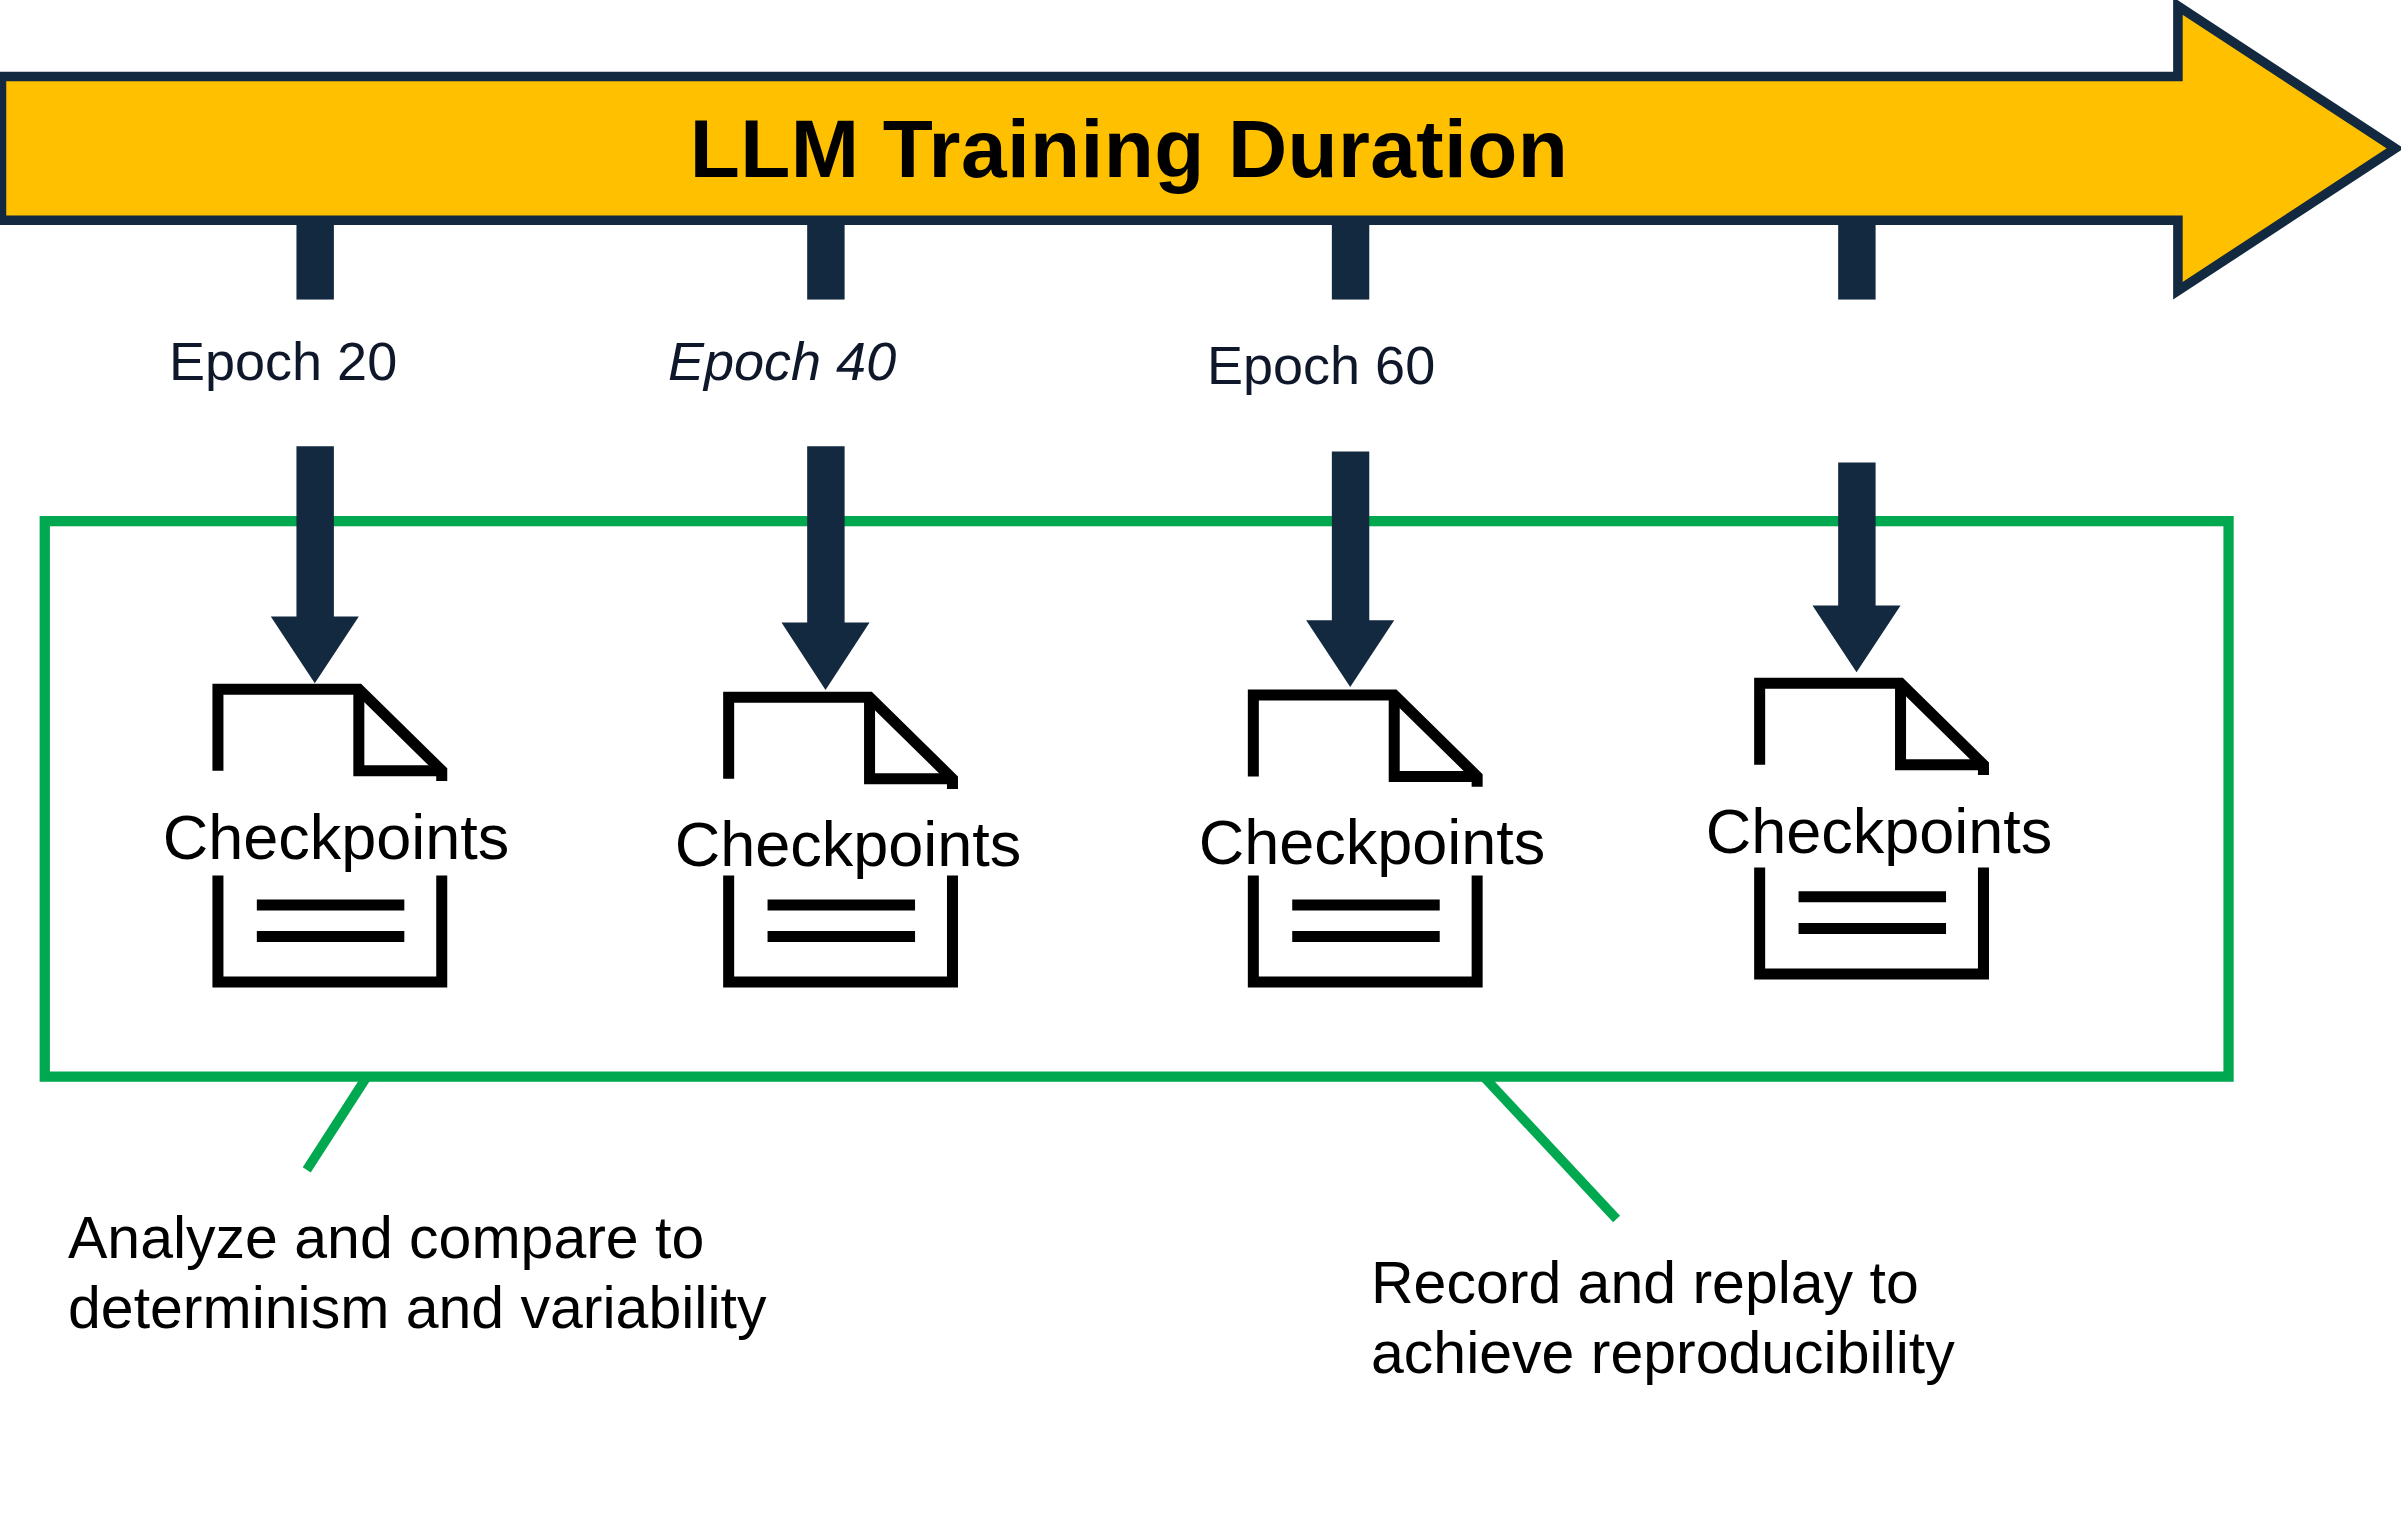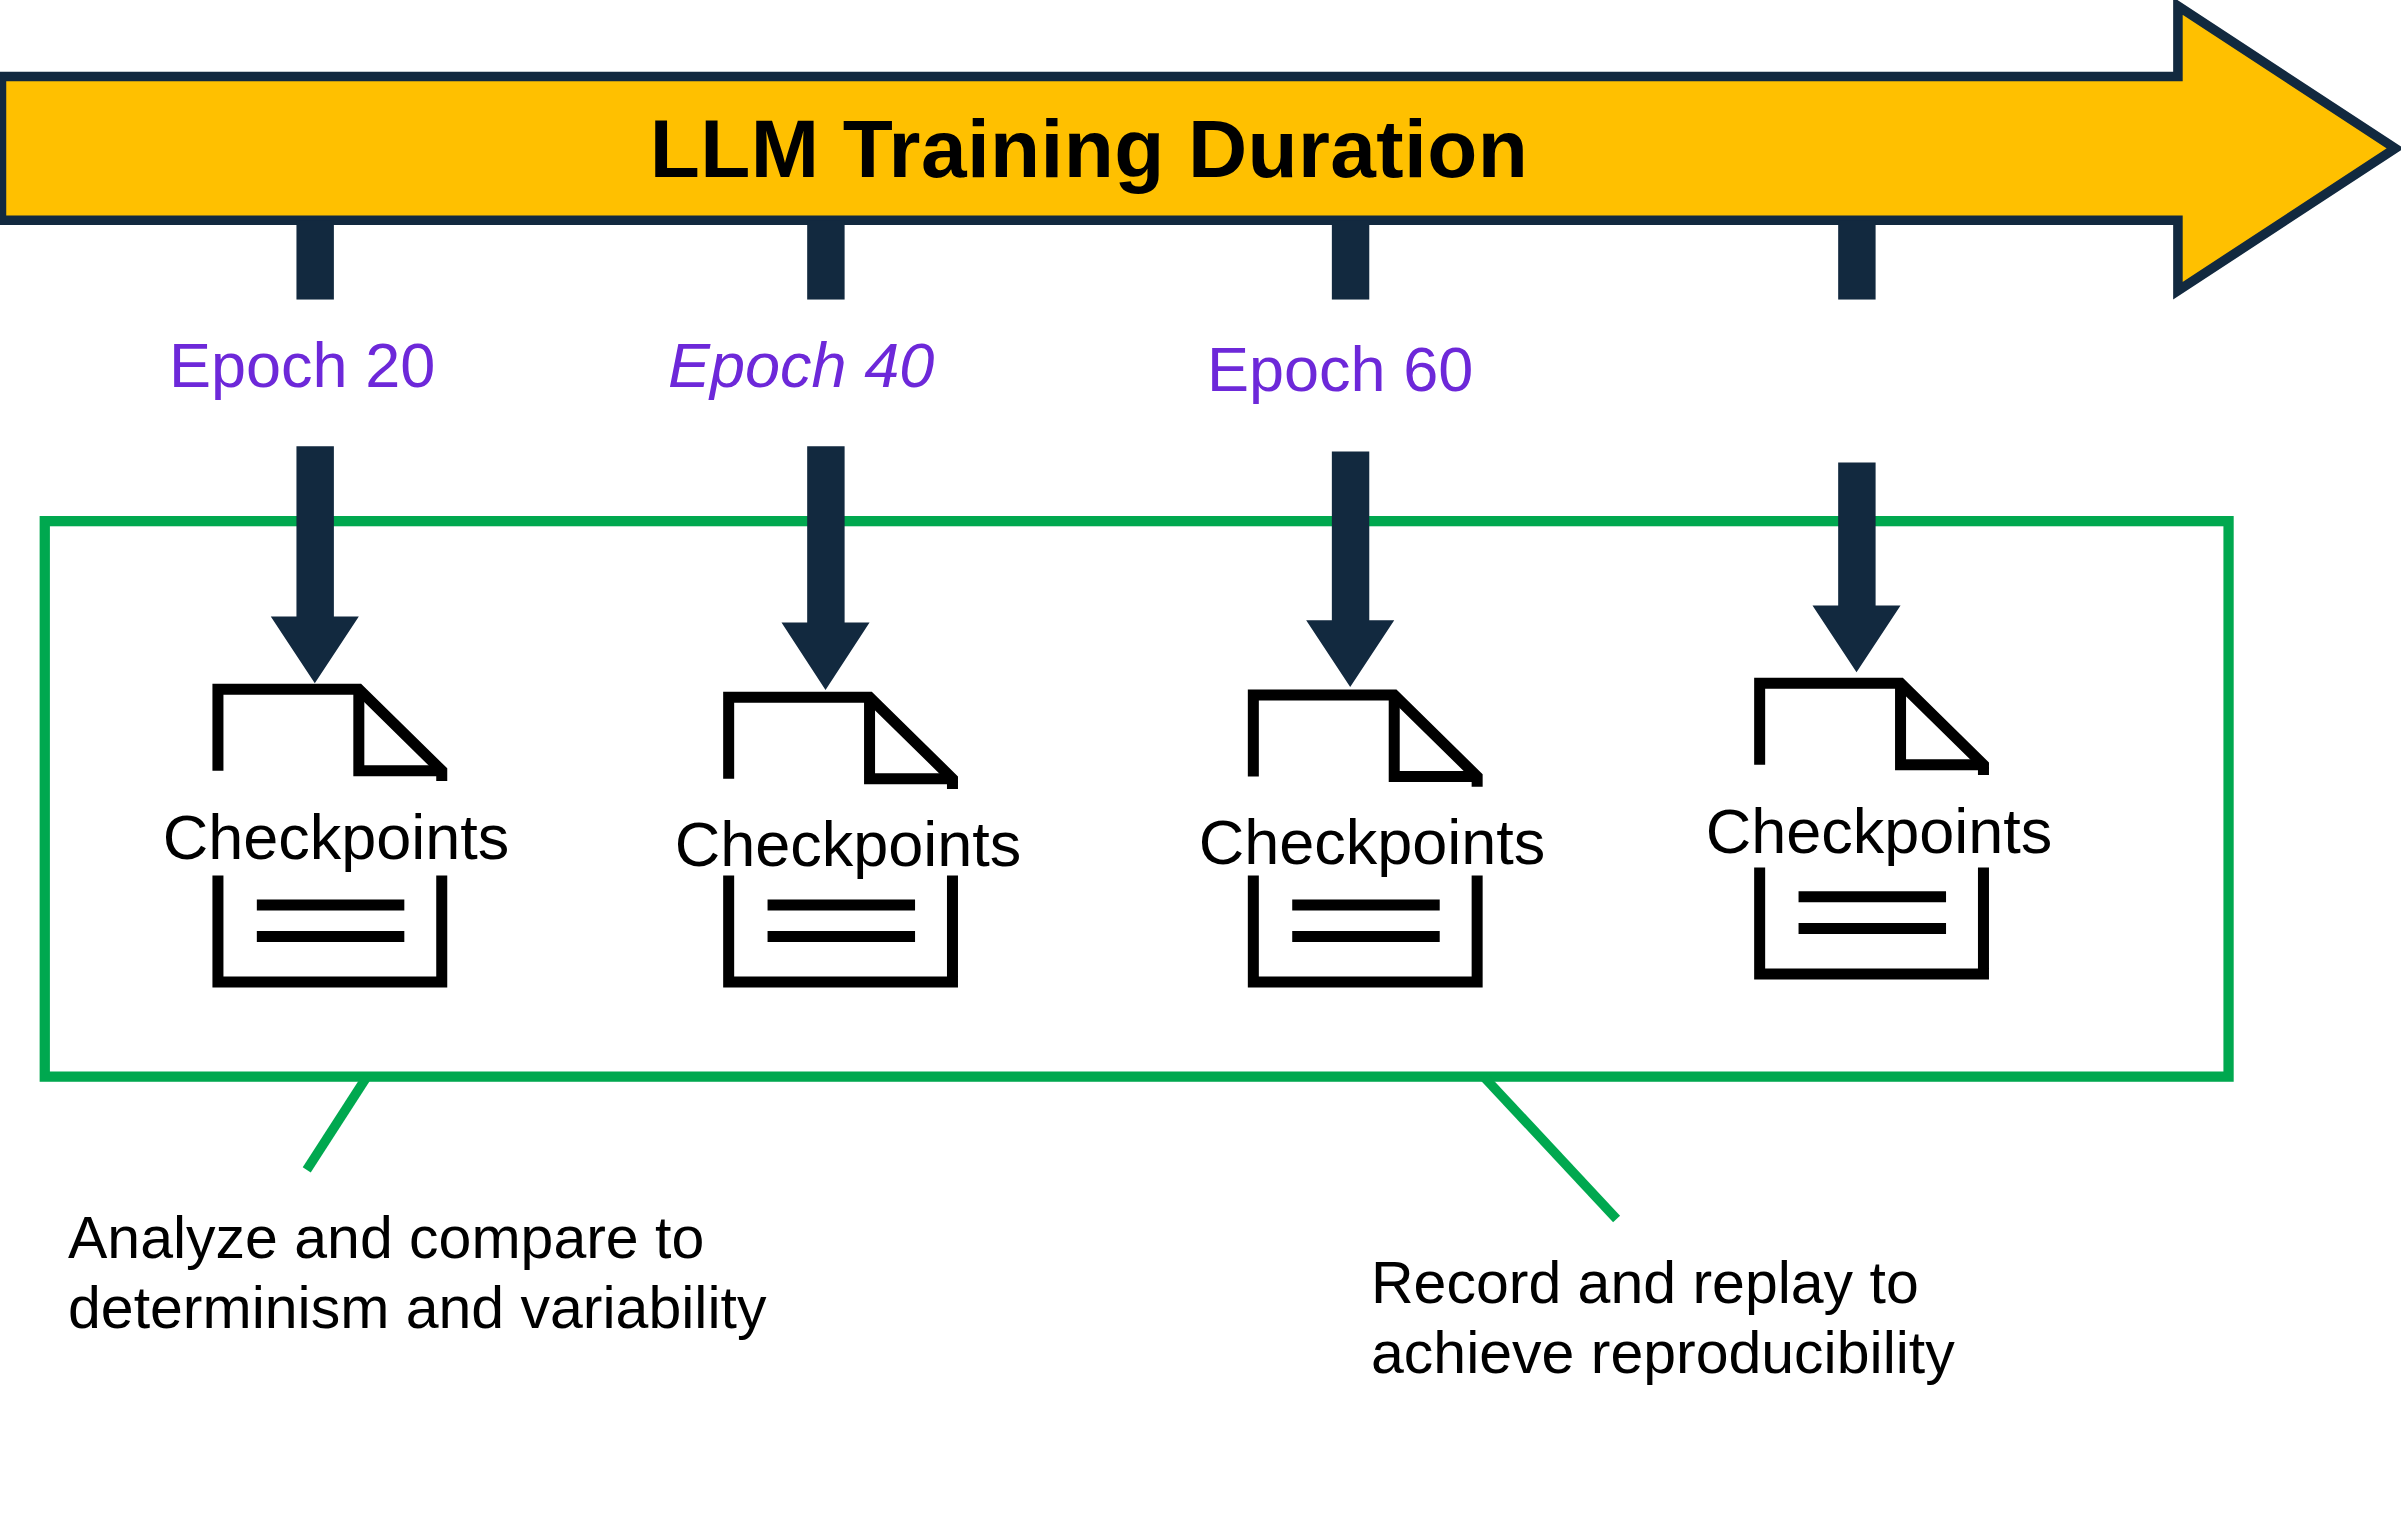"LLM Training Duration" .banner-title { padding-left: none -> 40px }
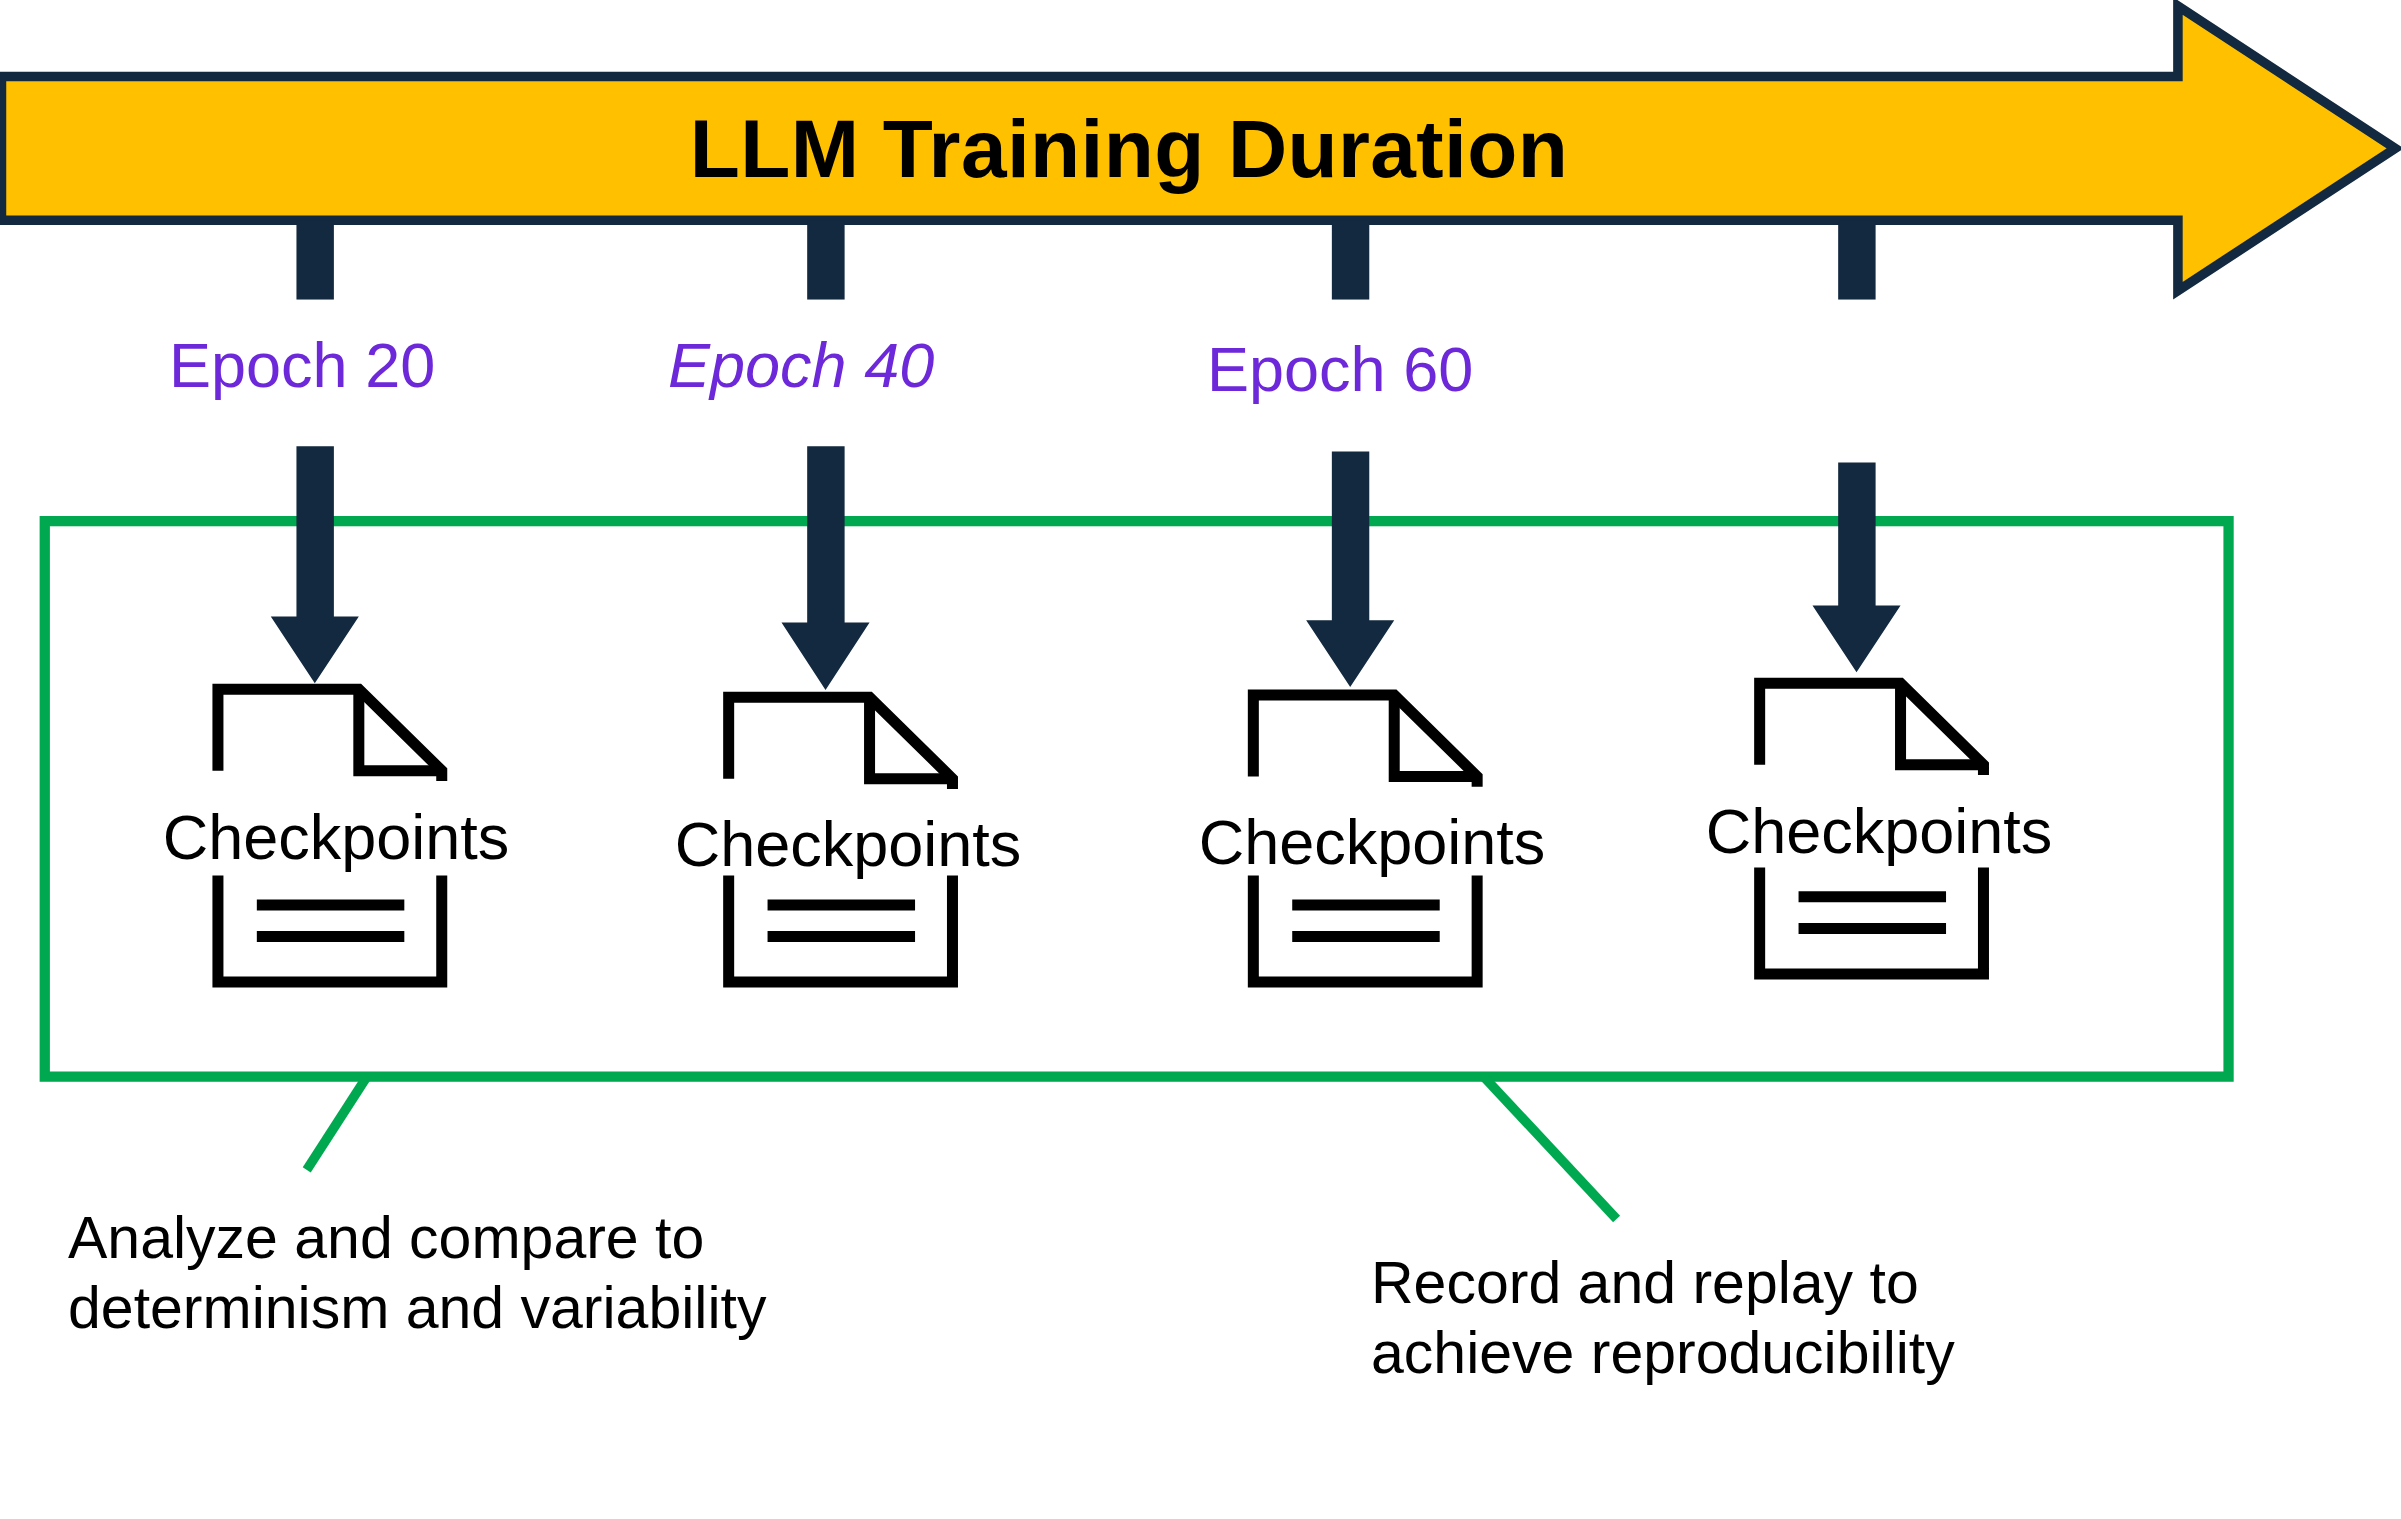"Epoch 20" .epoch-label { color: #6d28d9 -> #0f172a; font-size: 63px -> 54px }
